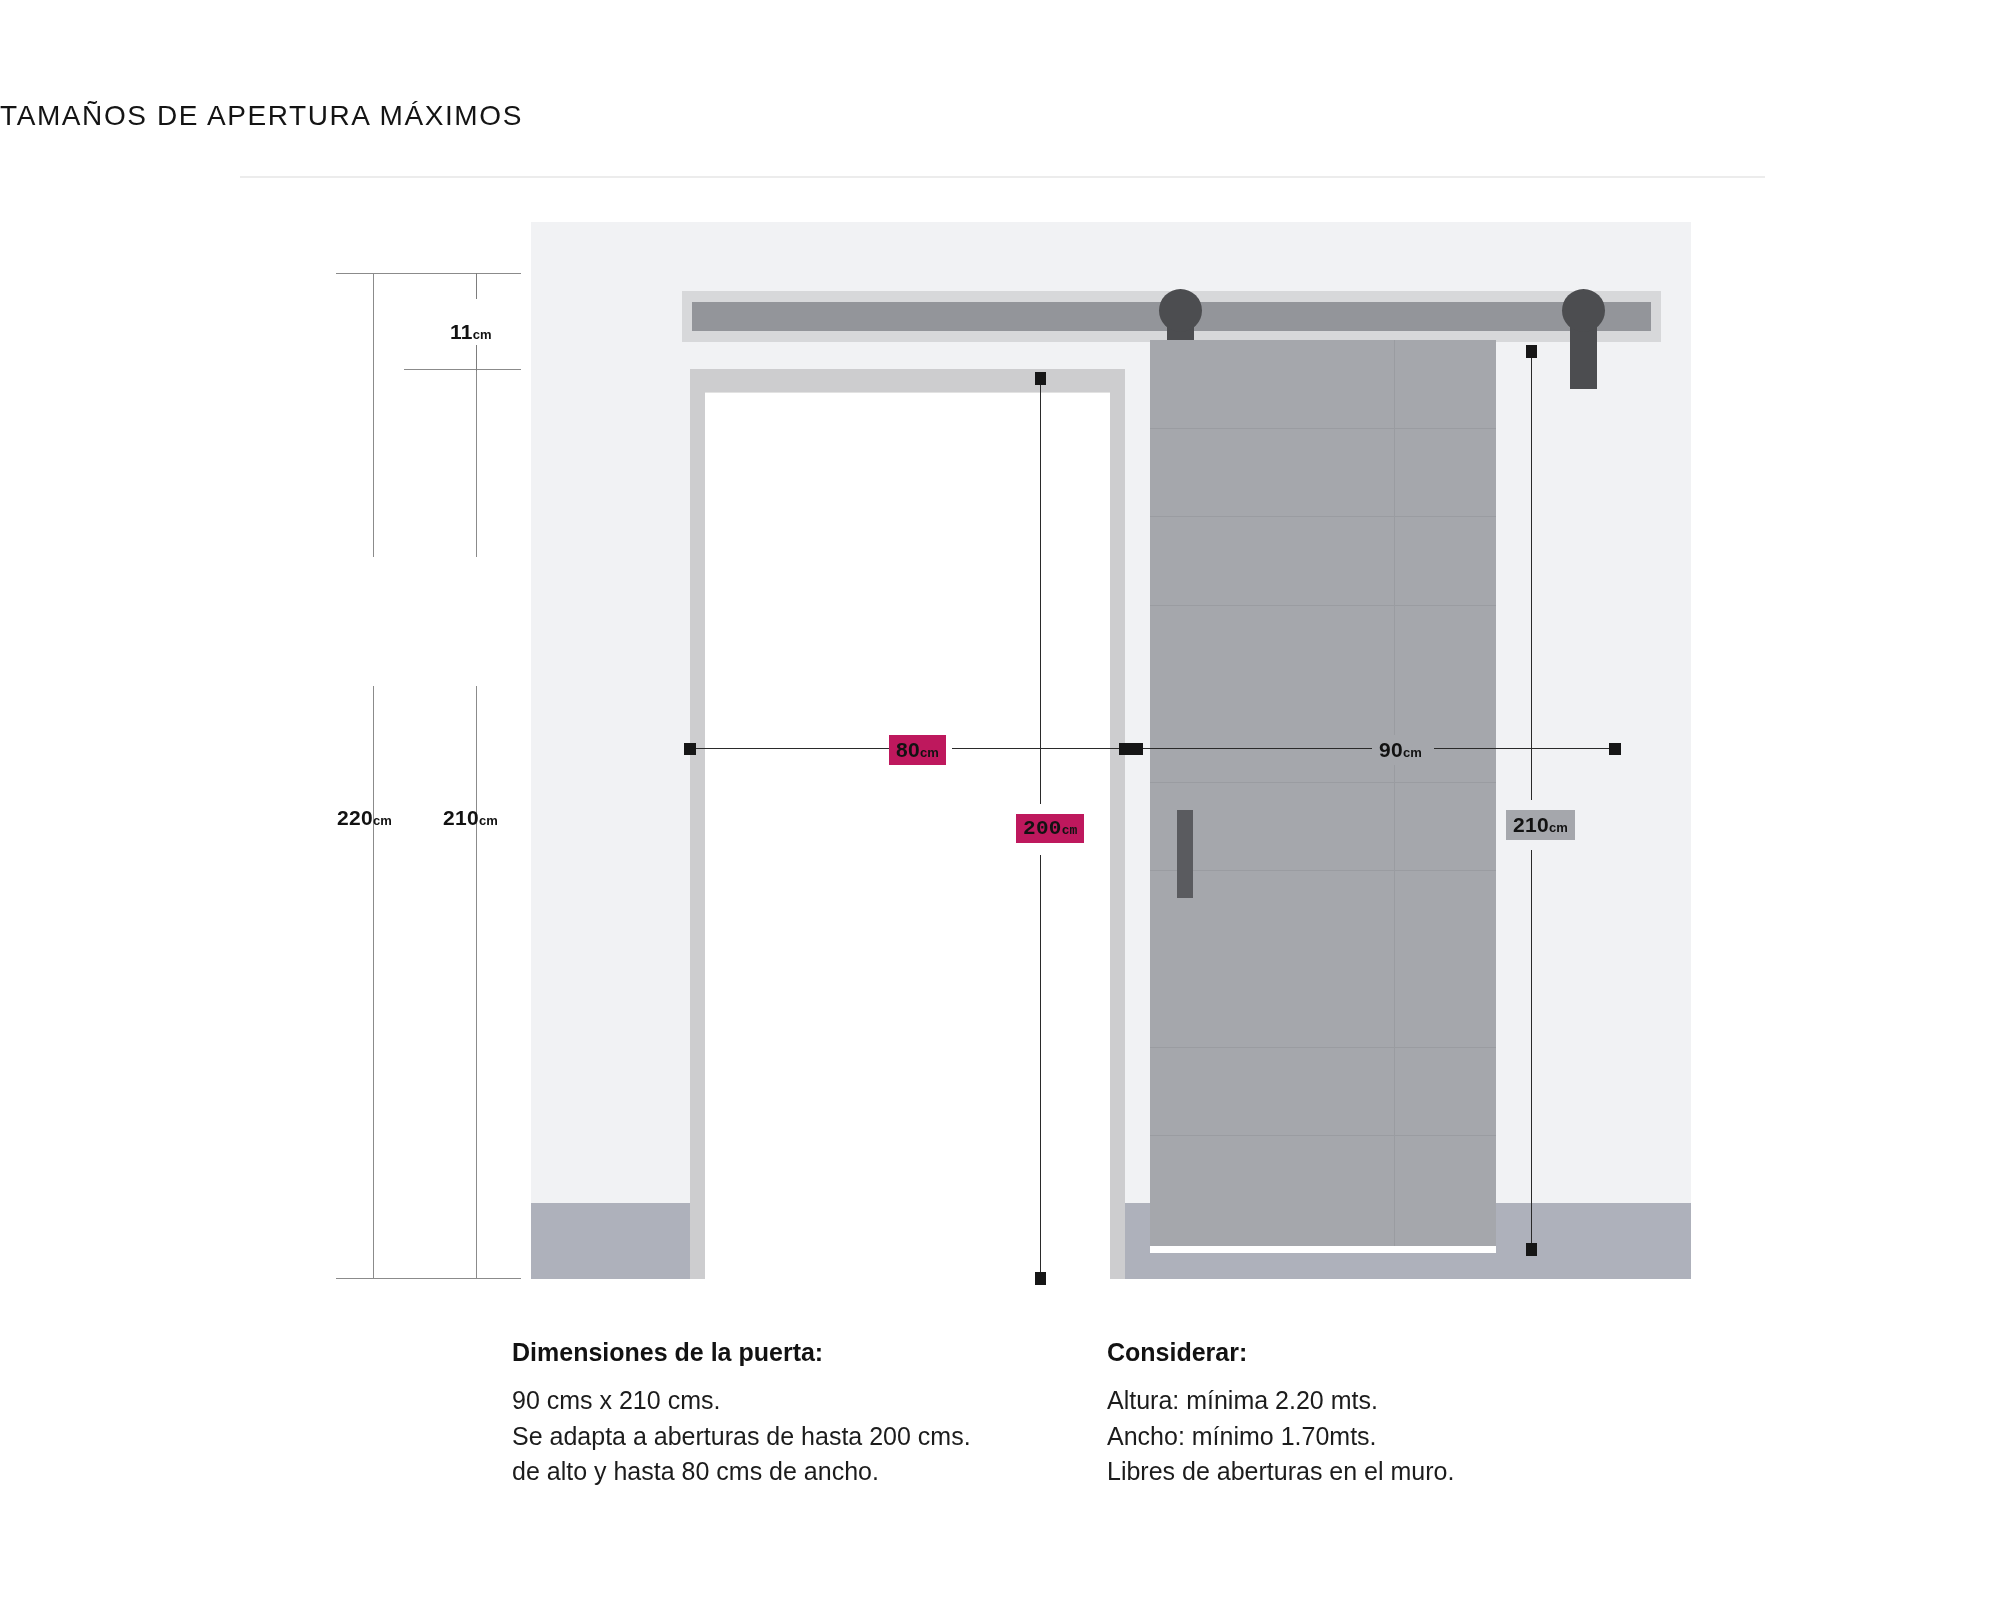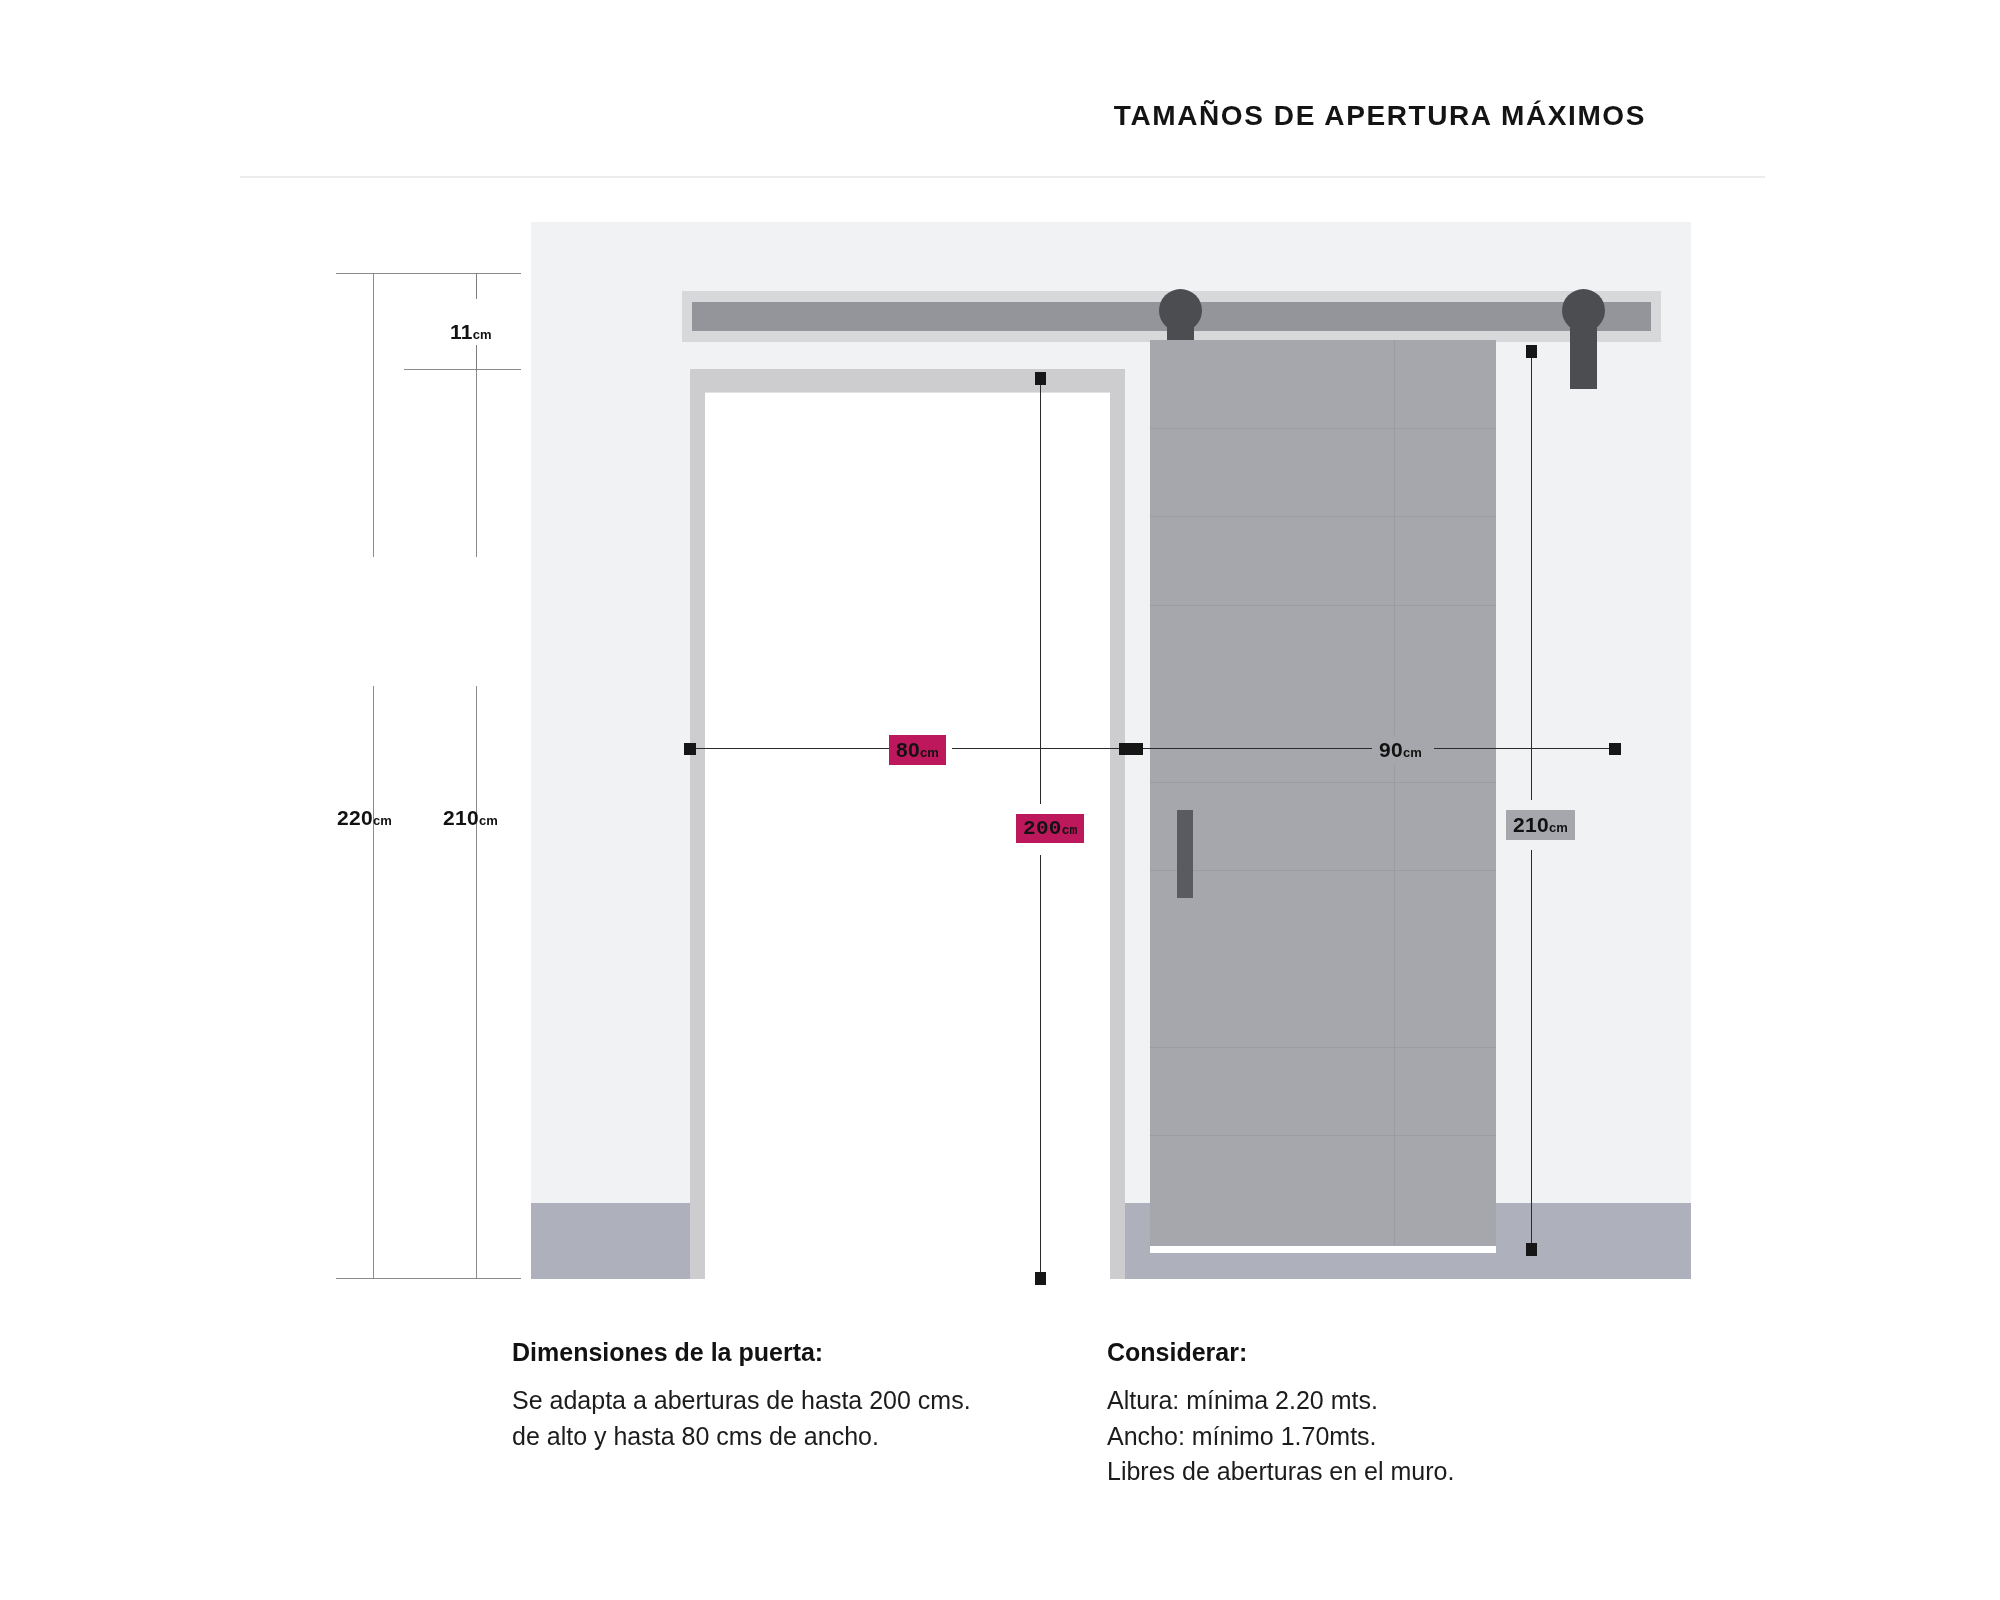"TAMAÑOS DE APERTURA MÁXIMOS" #page-title { font-weight: 700 -> 400; text-align: right -> left }
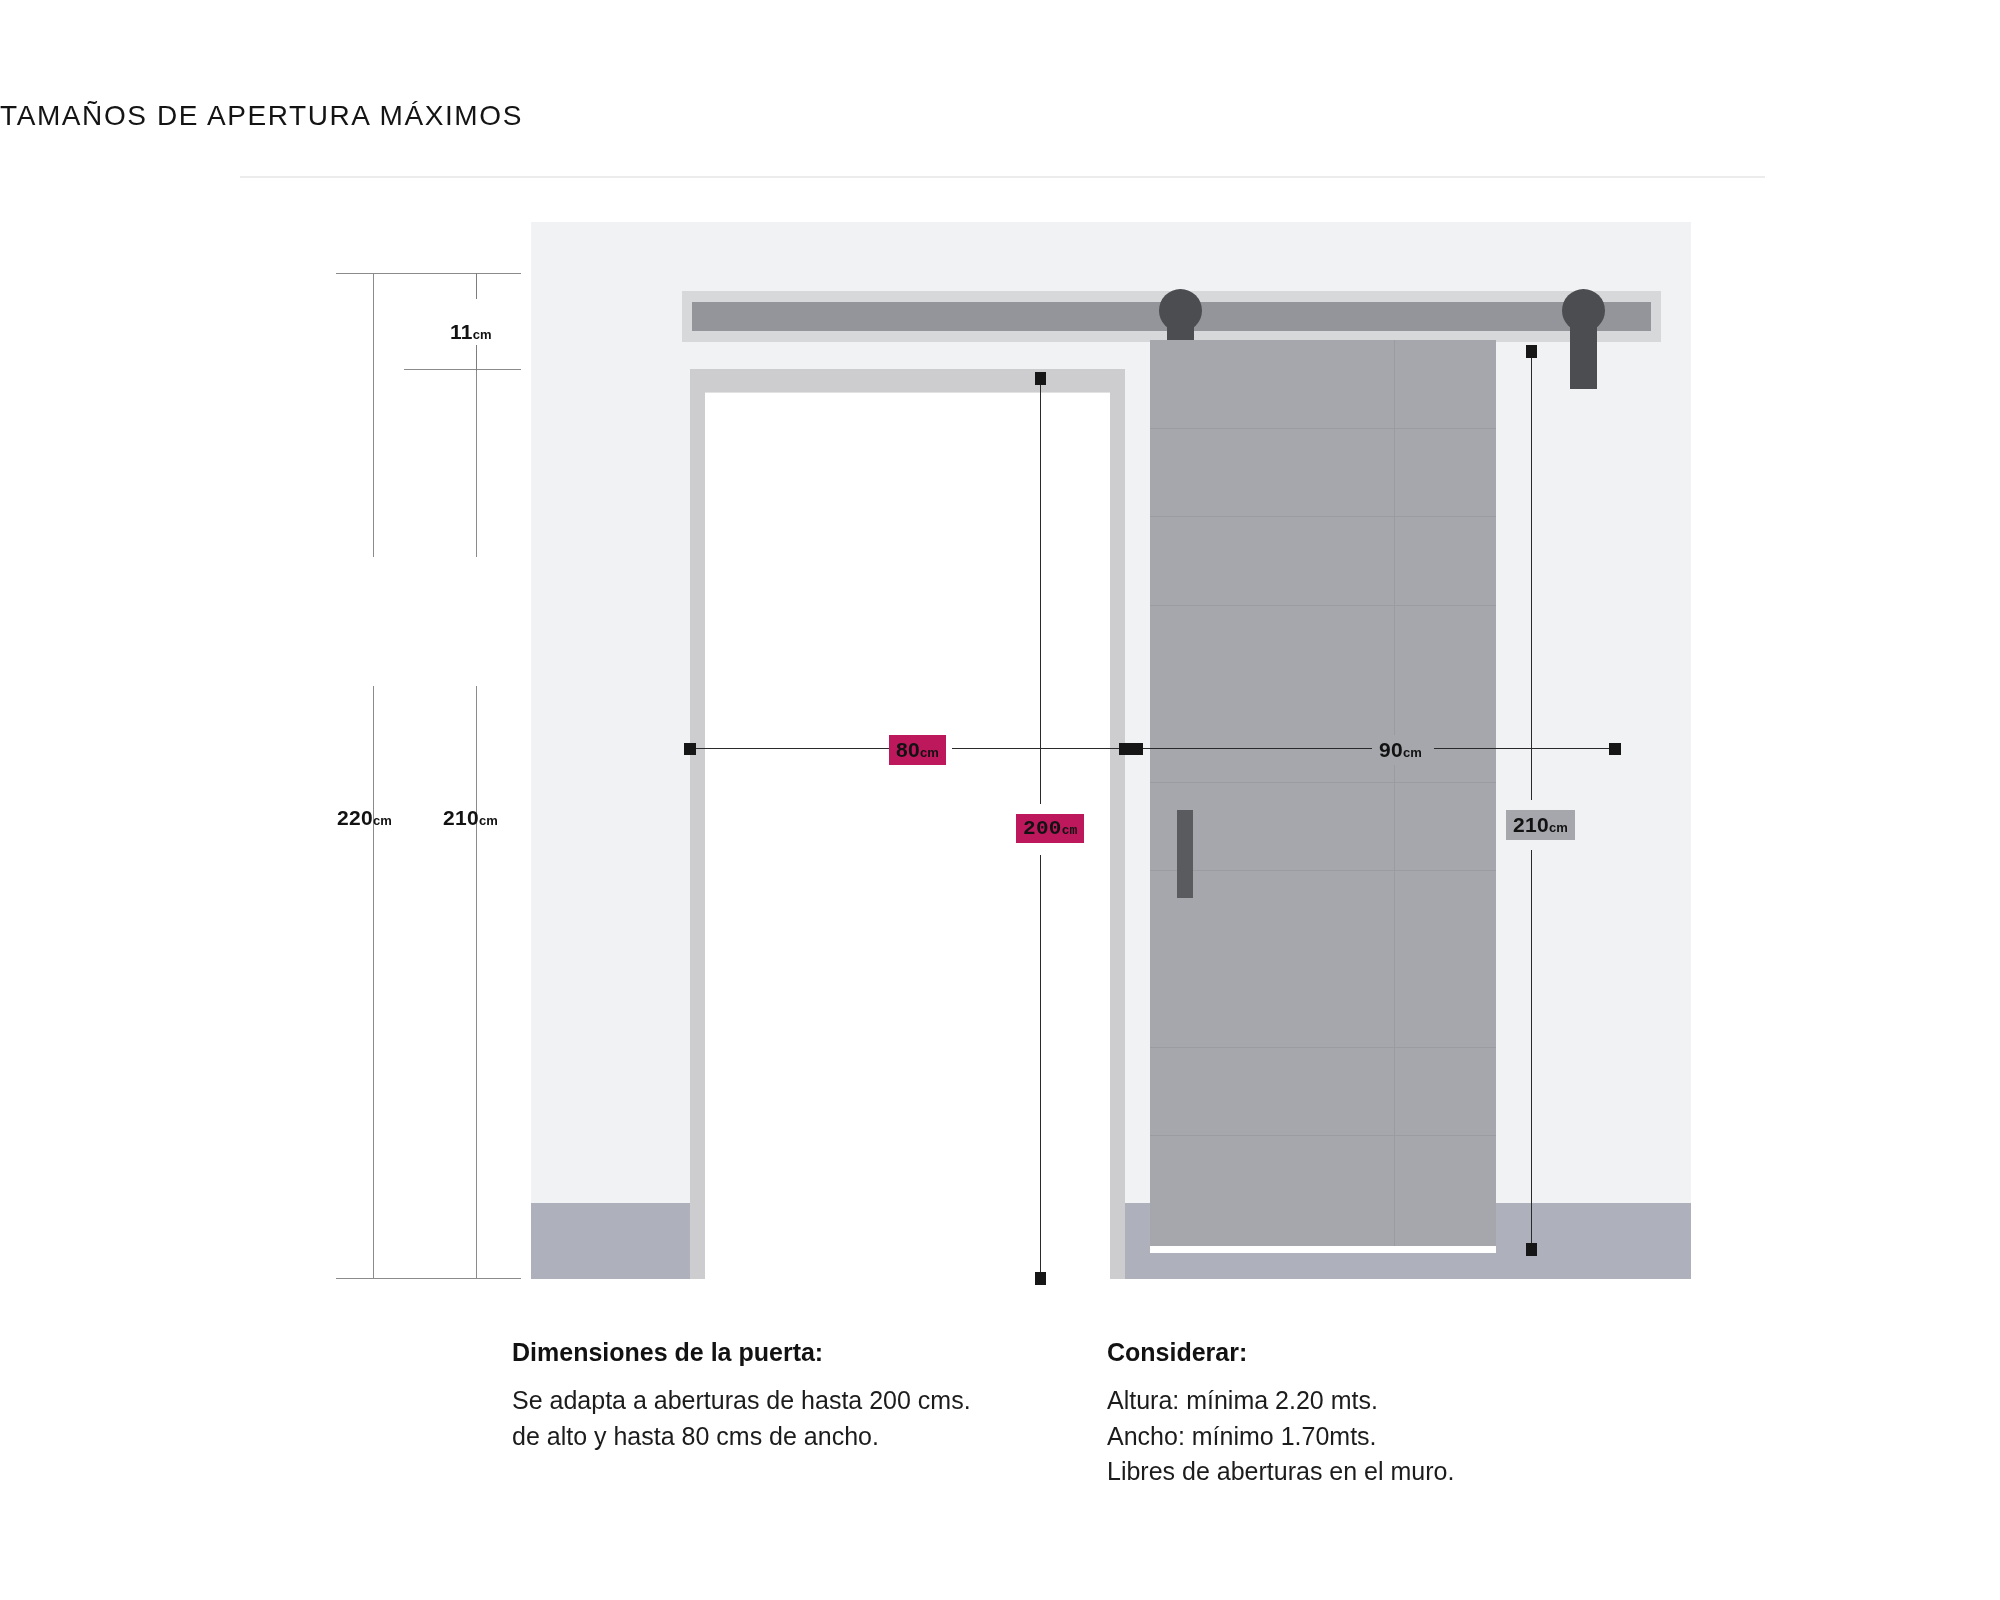"90 cms x 210 cms." div.note-line { html: none -> <div>90 cms x 210 cms.</div> }
